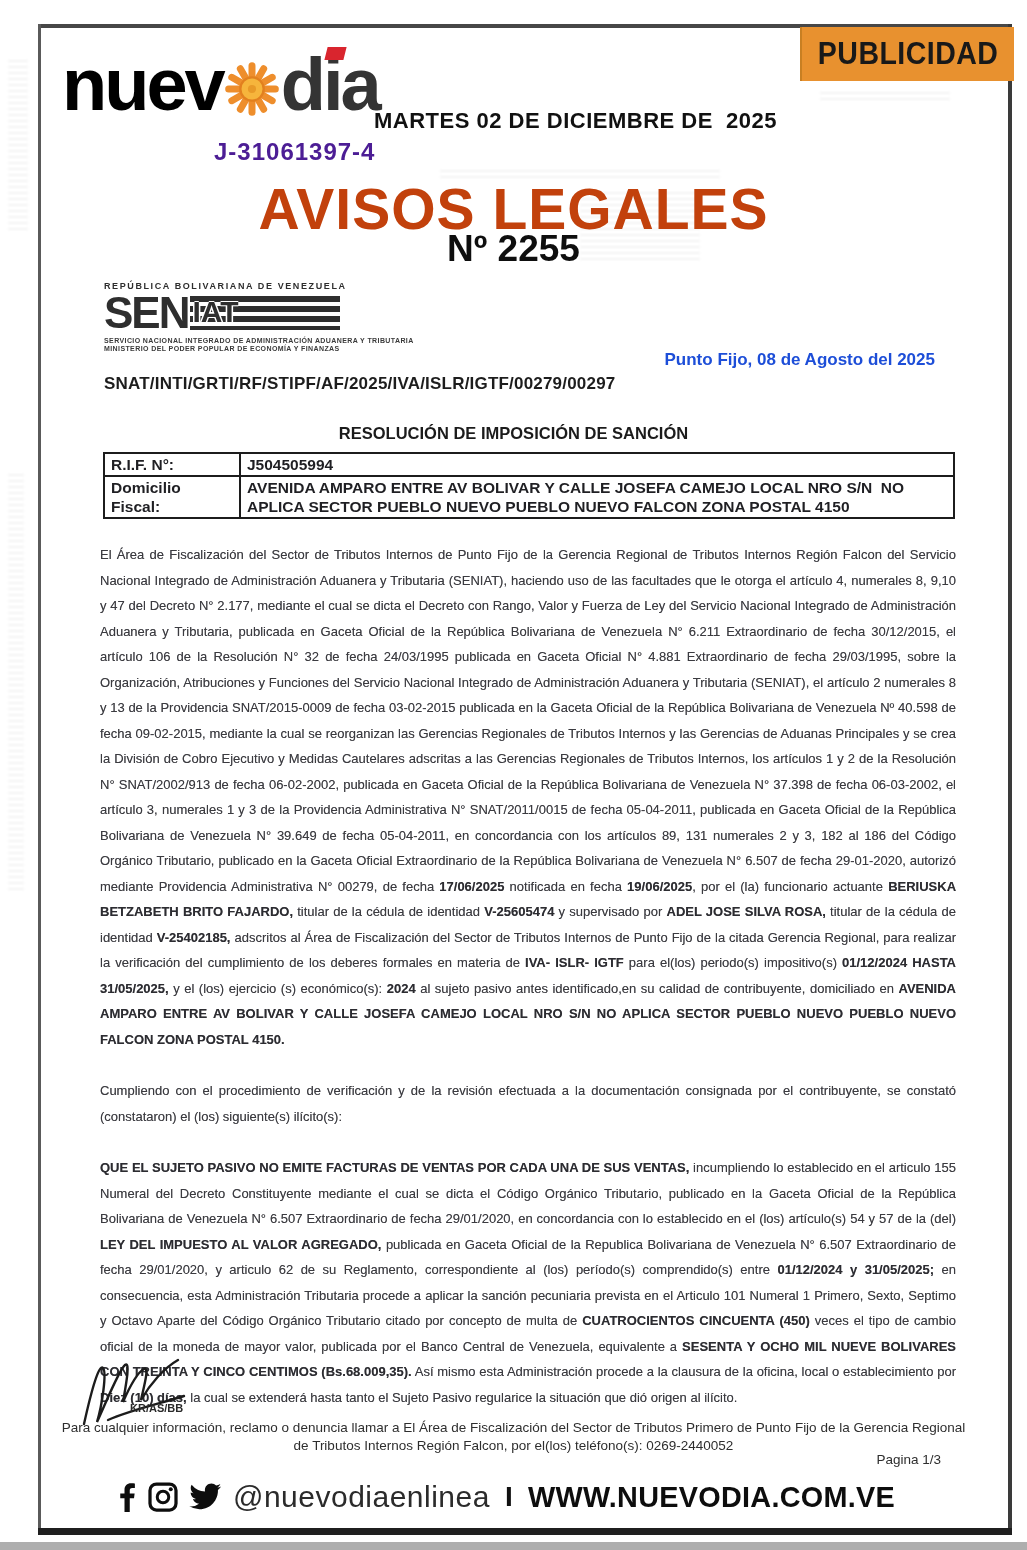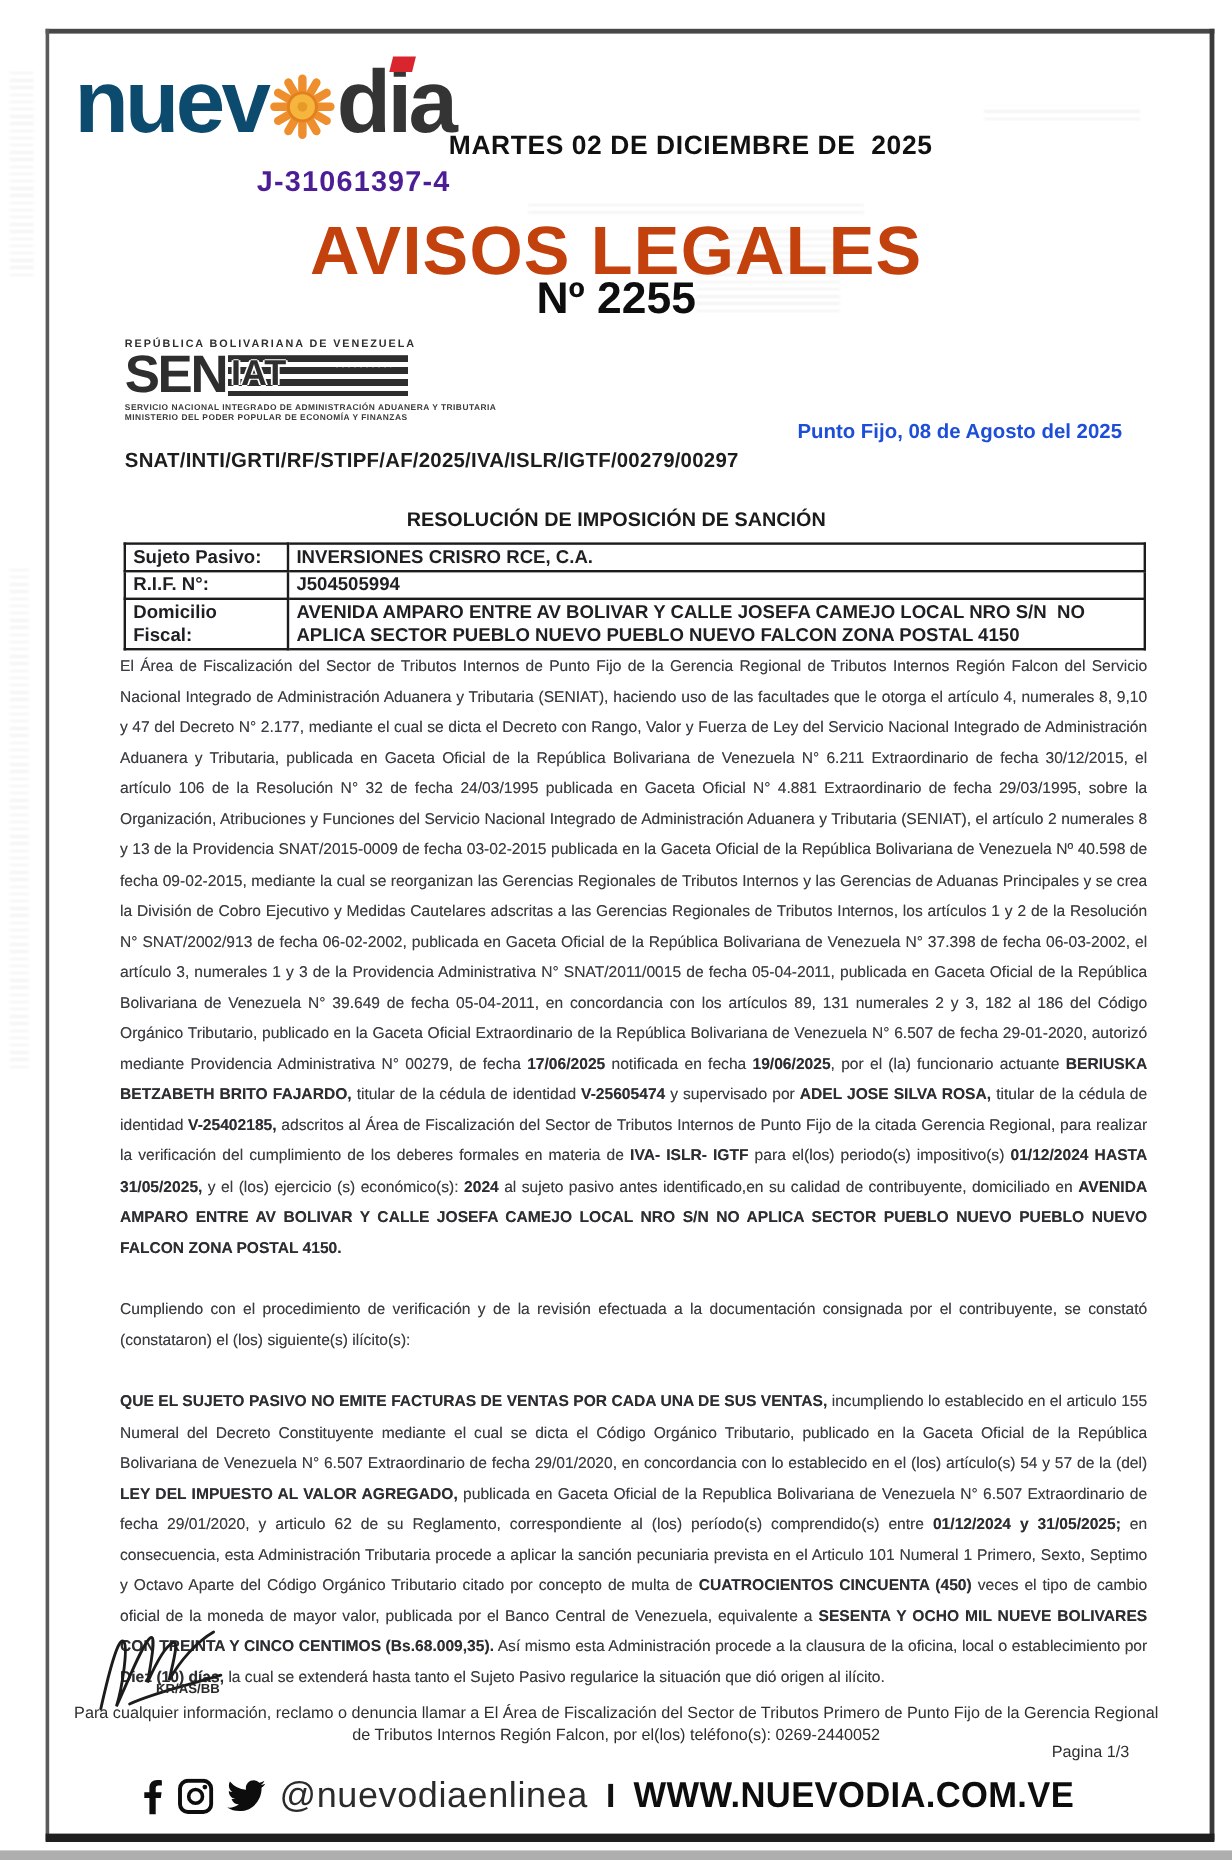"nuev" .lg-orange { color: #0c4a6e -> #000000 }
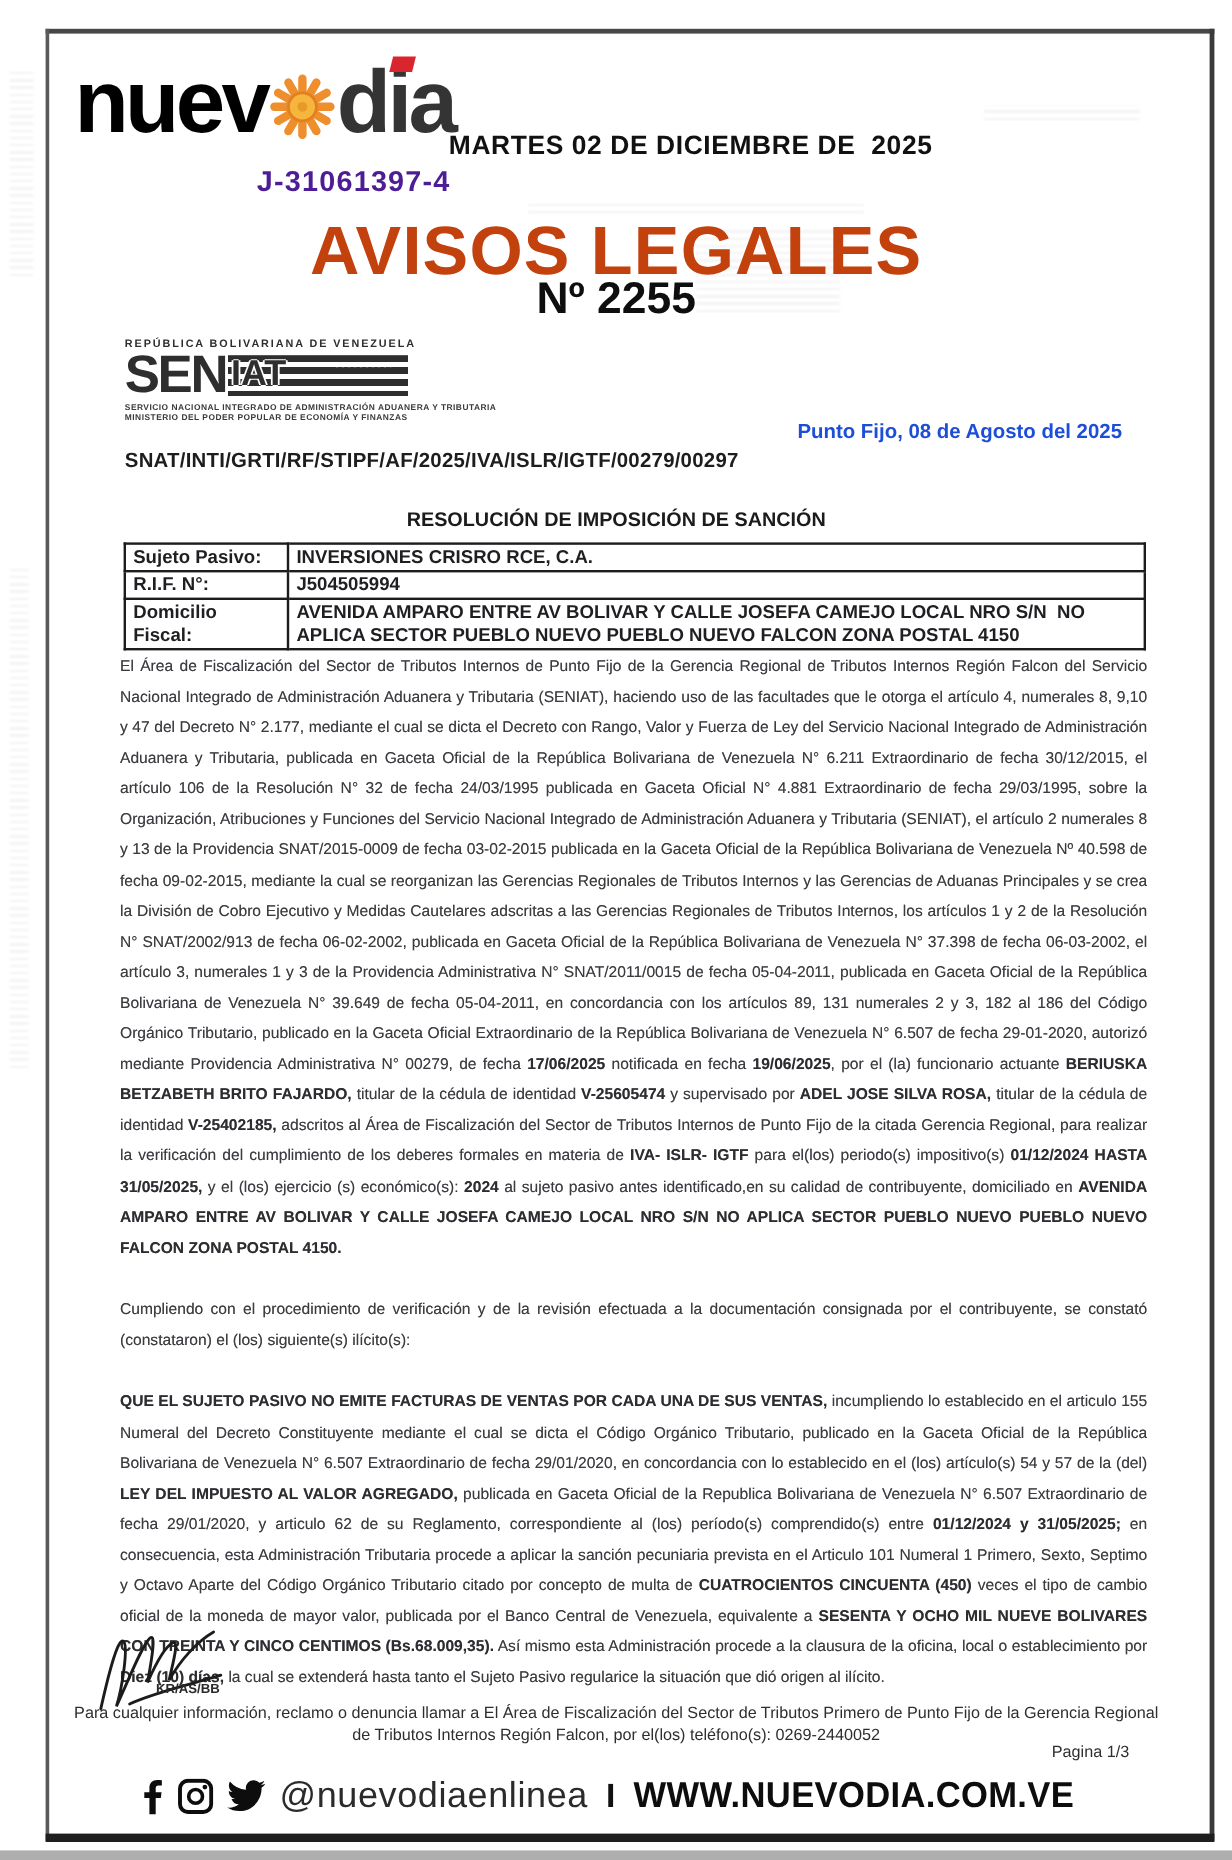"PUBLICIDAD" div.publicidad { html: none -> <div> <span>PUBLICIDAD</span> </div> }
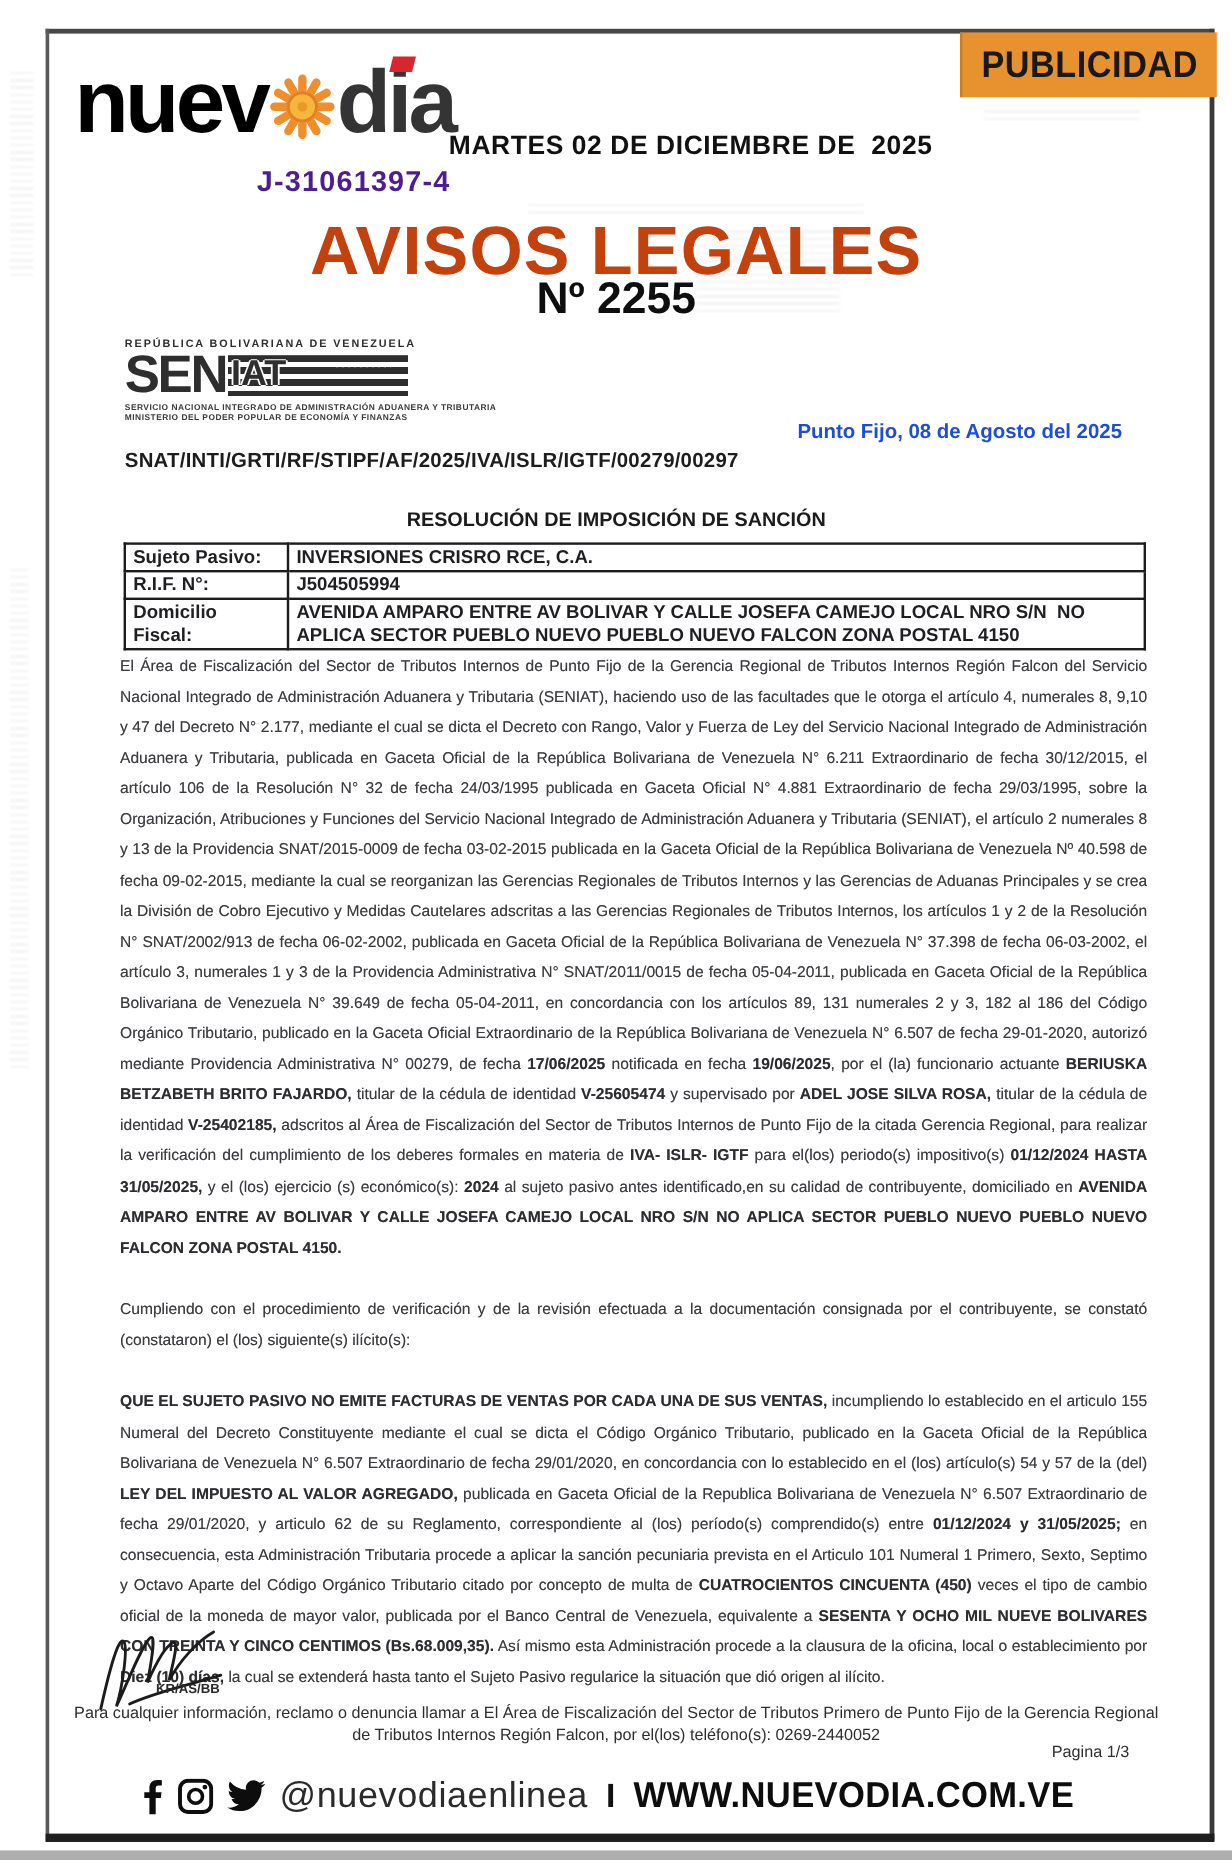"Sujeto Pasivo:" tr { html: <tr> <td>Sujeto Pasivo:</td> <td>INVERSIONES CRISRO RCE, C.A.</td> </tr> -> none }
